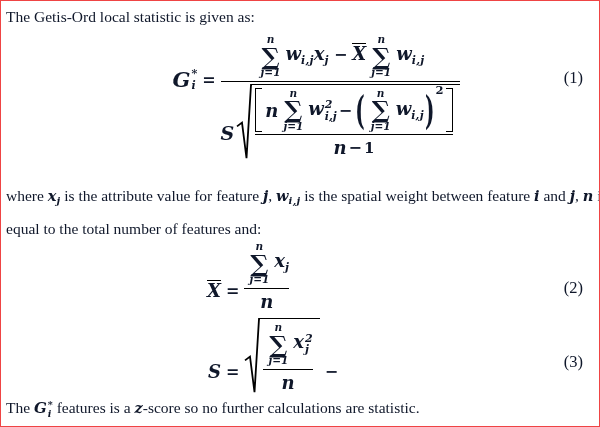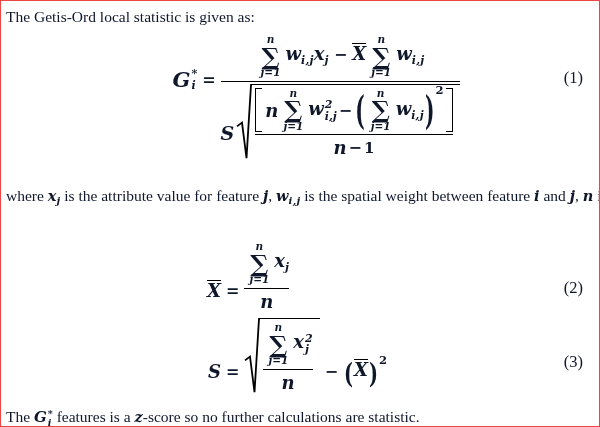"equal to the total number" div.pline { html: none -> <div>equal to the total number of features and:</div> }
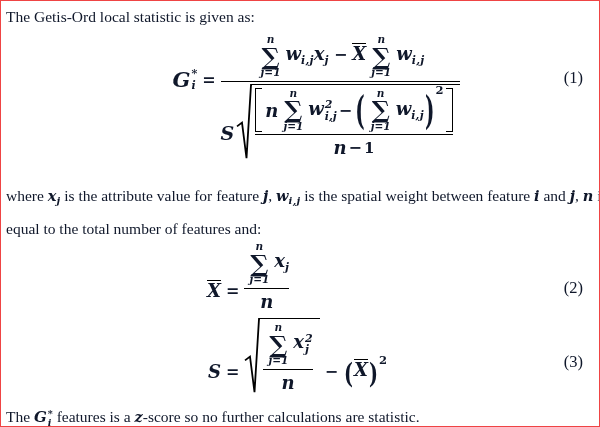"(X)2" span.mrow { html: <span><span>(</span><span><span>X</span></span><span>)</span><span>2</span></span> -> none }
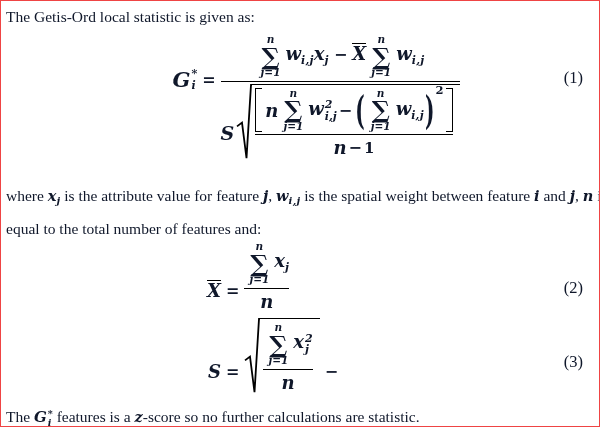"The G" #footer { top: 406px -> 397px }
